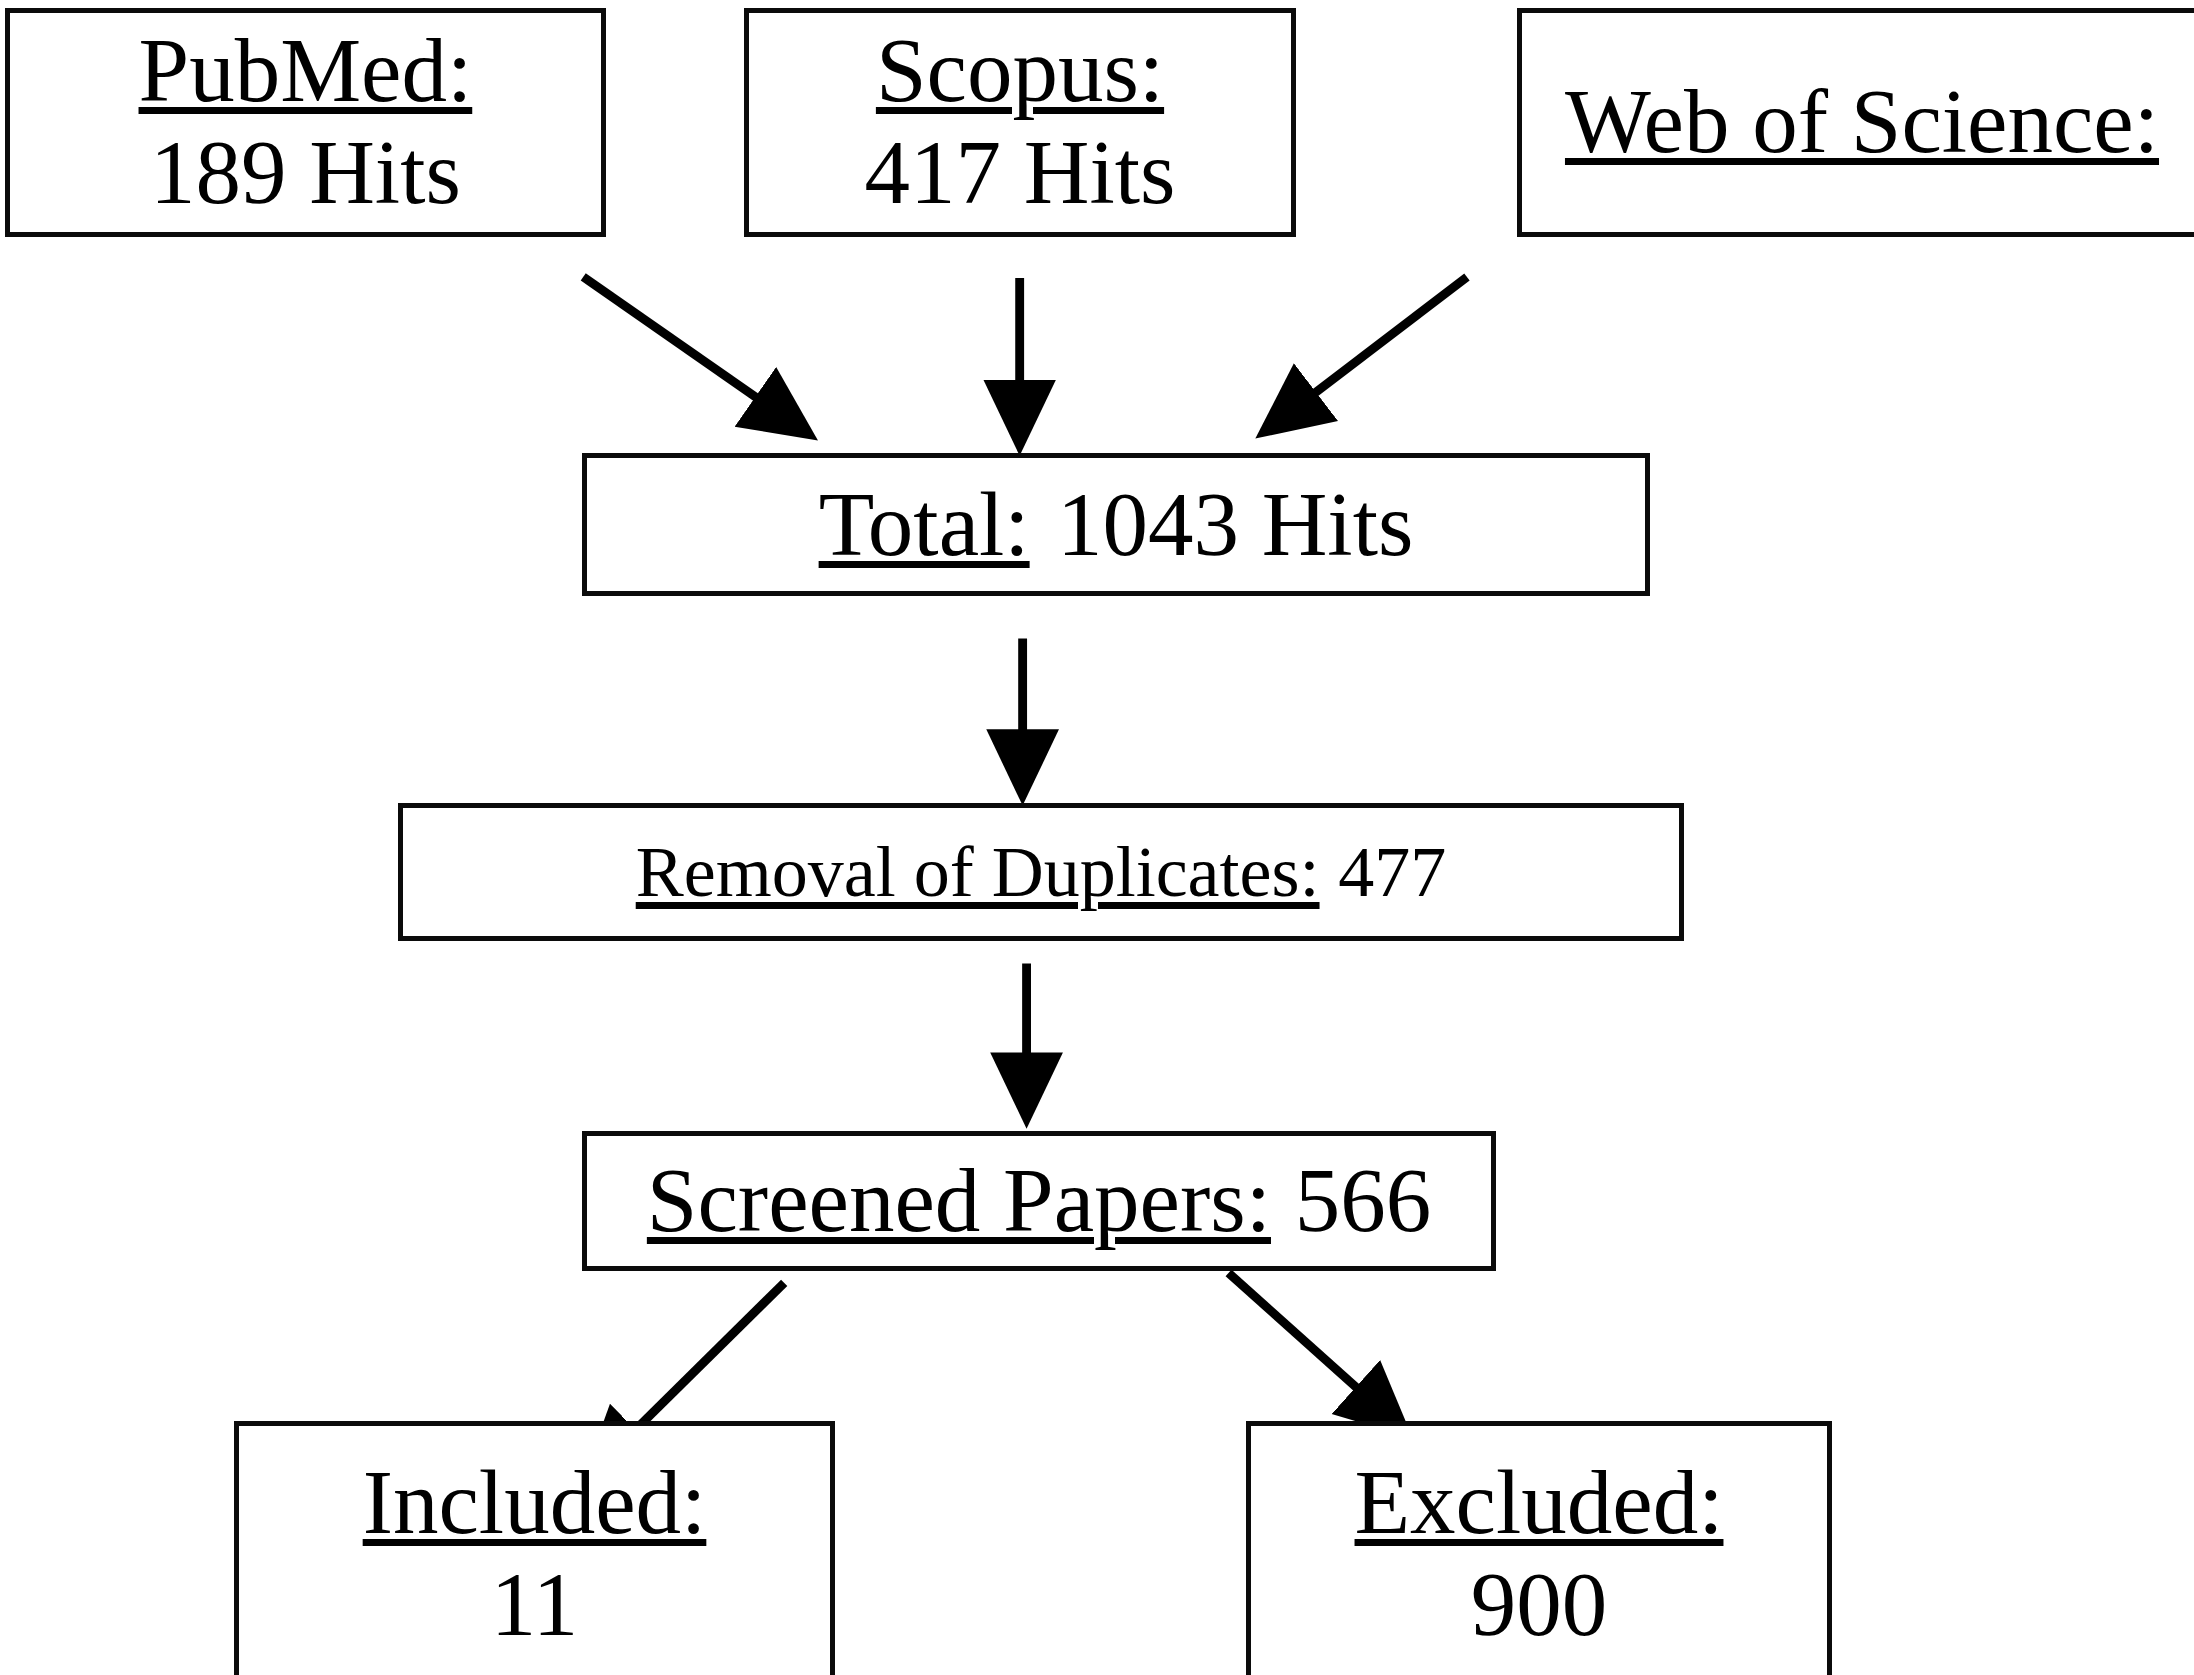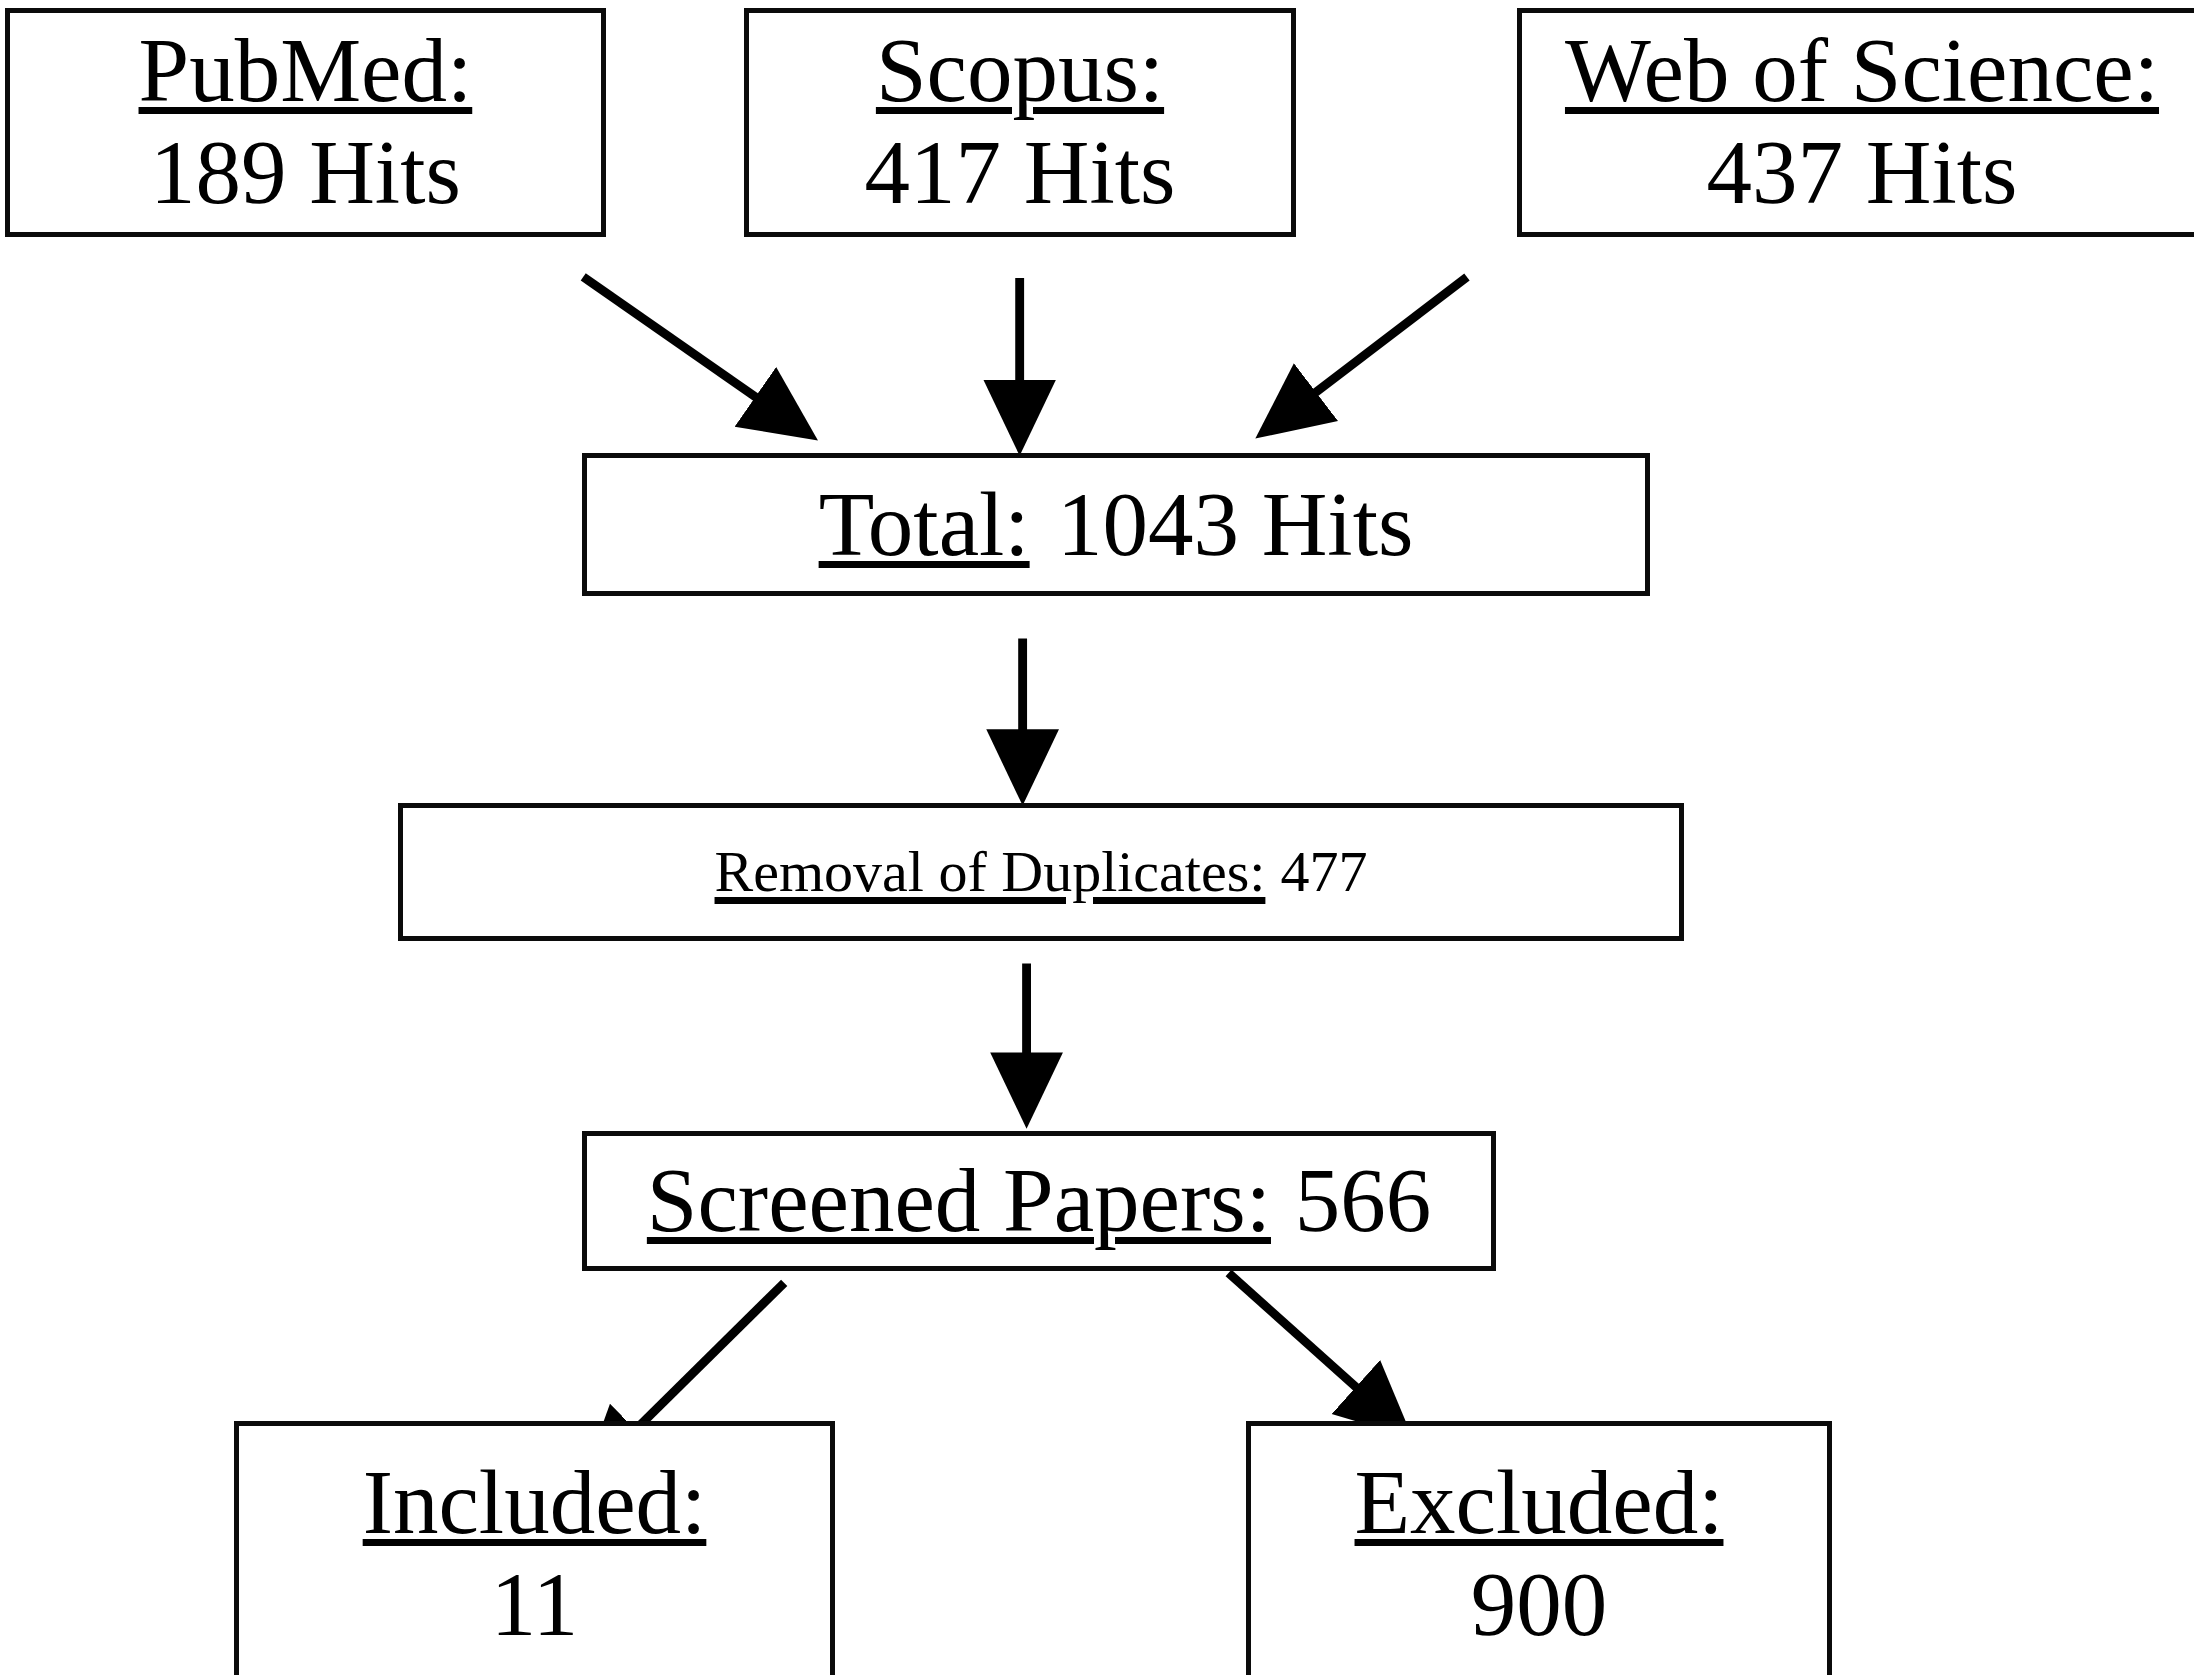"437 Hits" span.value { html: <span>437 Hits</span> -> none }
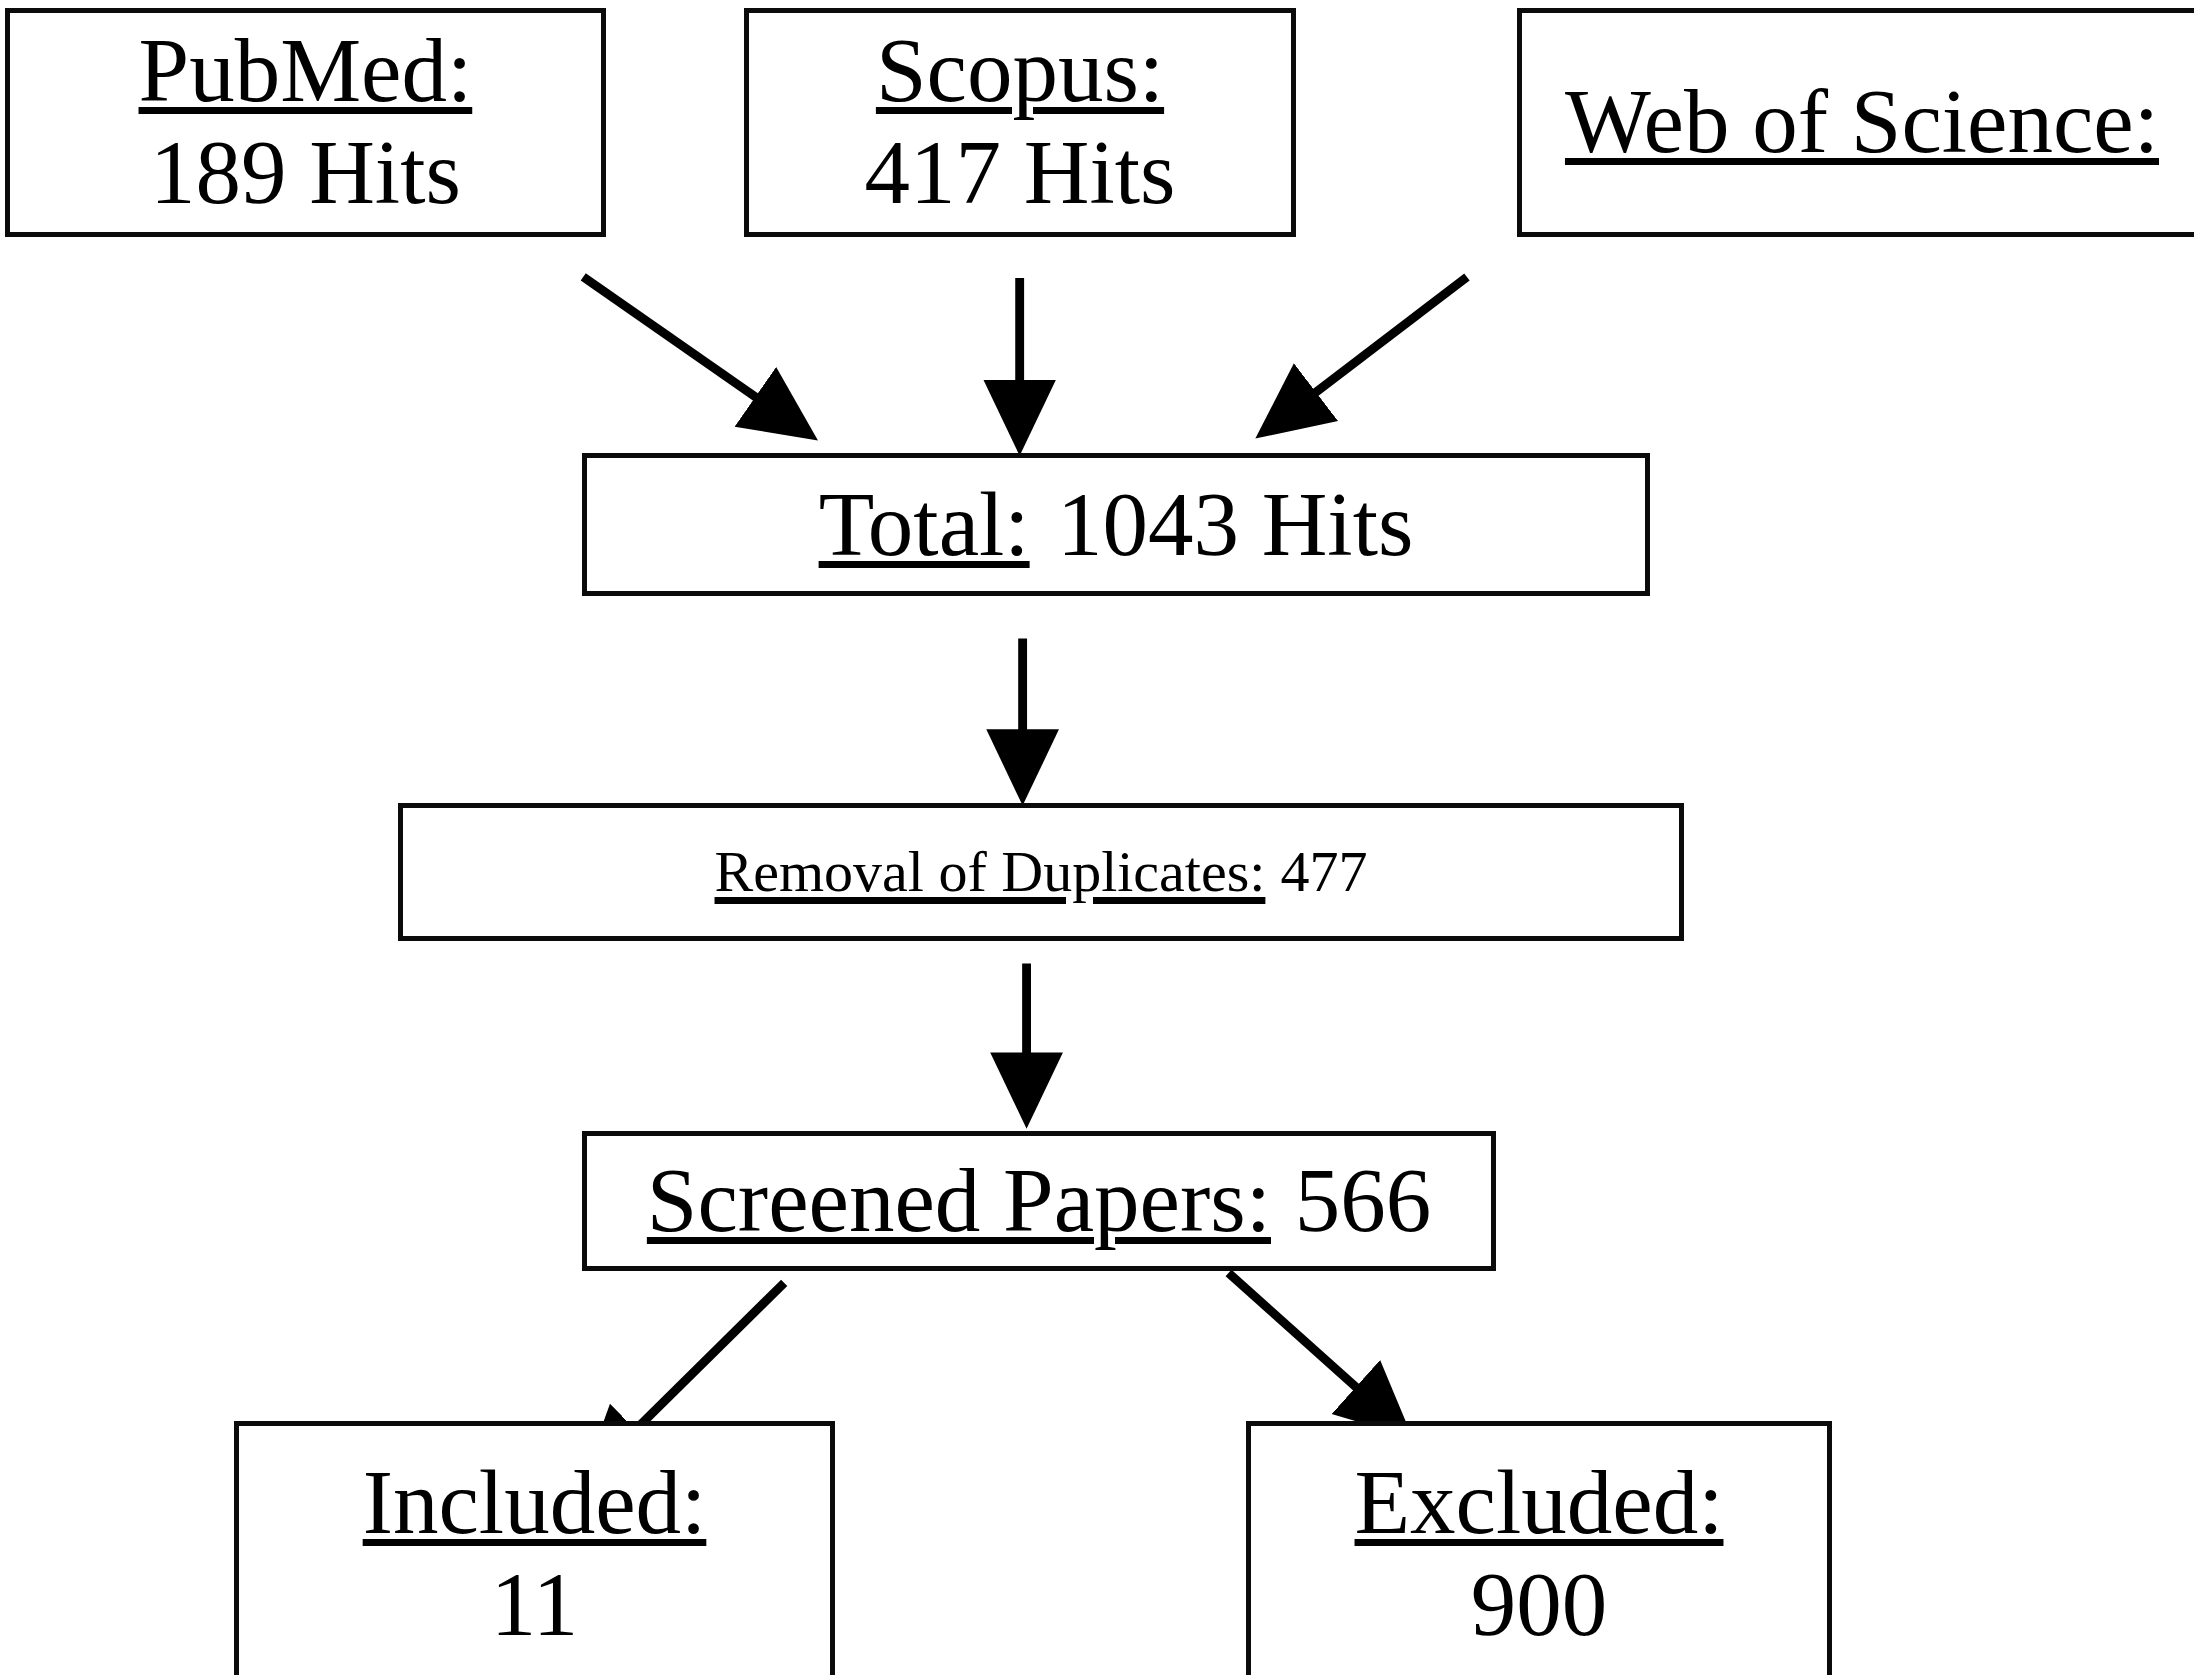"Removal of Duplicates: 477" .box-dupes { font-size: 58px -> 72px }
